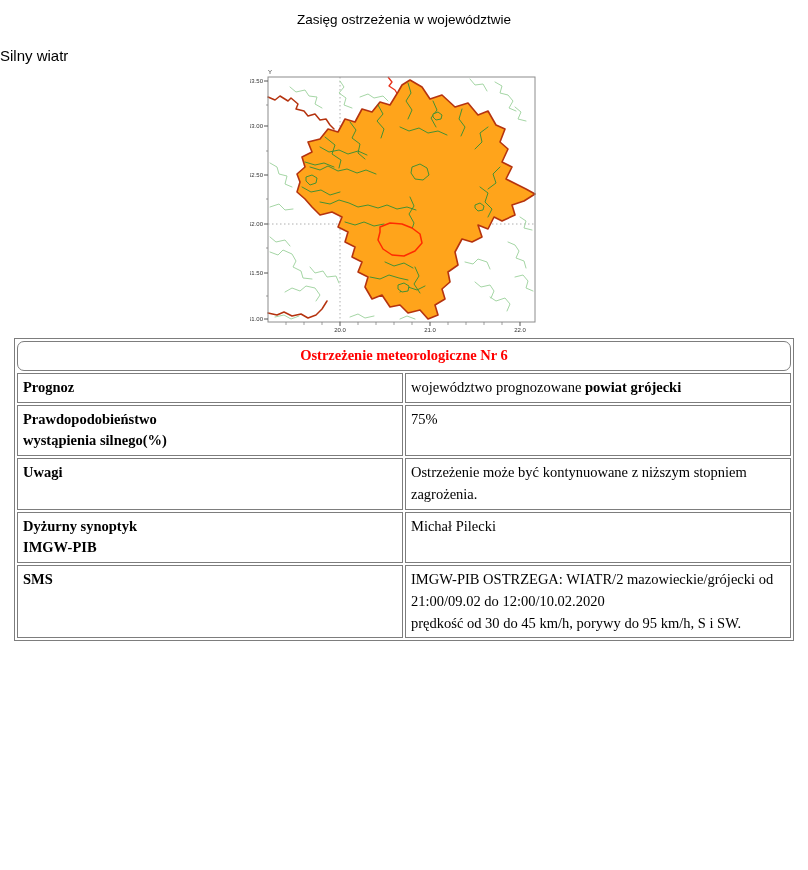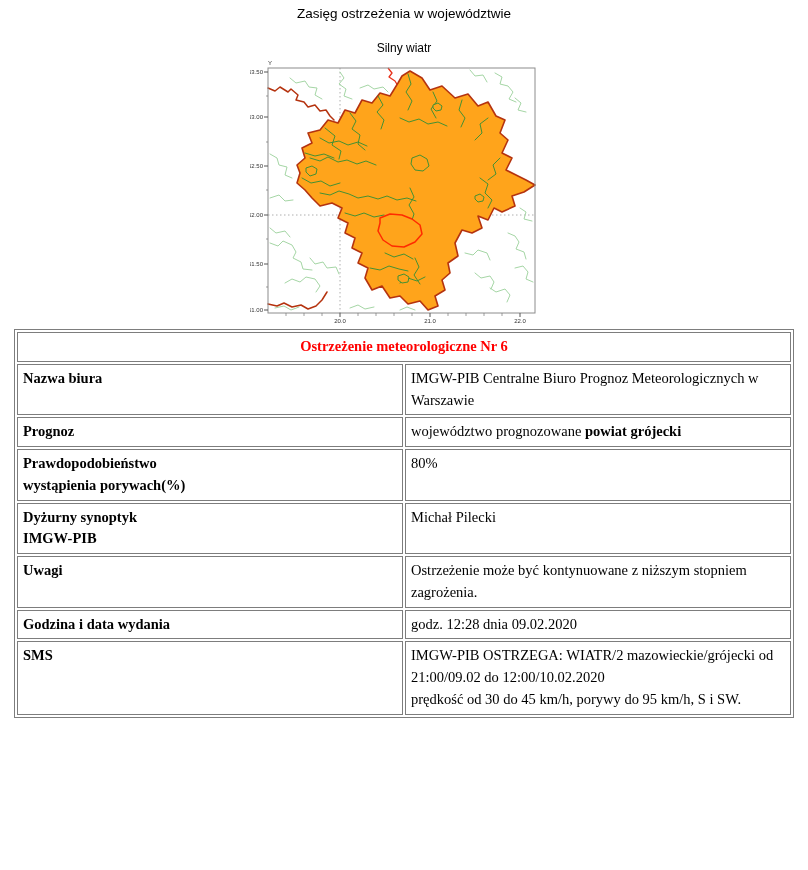"Zasięg ostrzeżenia w województwie" .page-title { padding-top: 6px -> 12px }
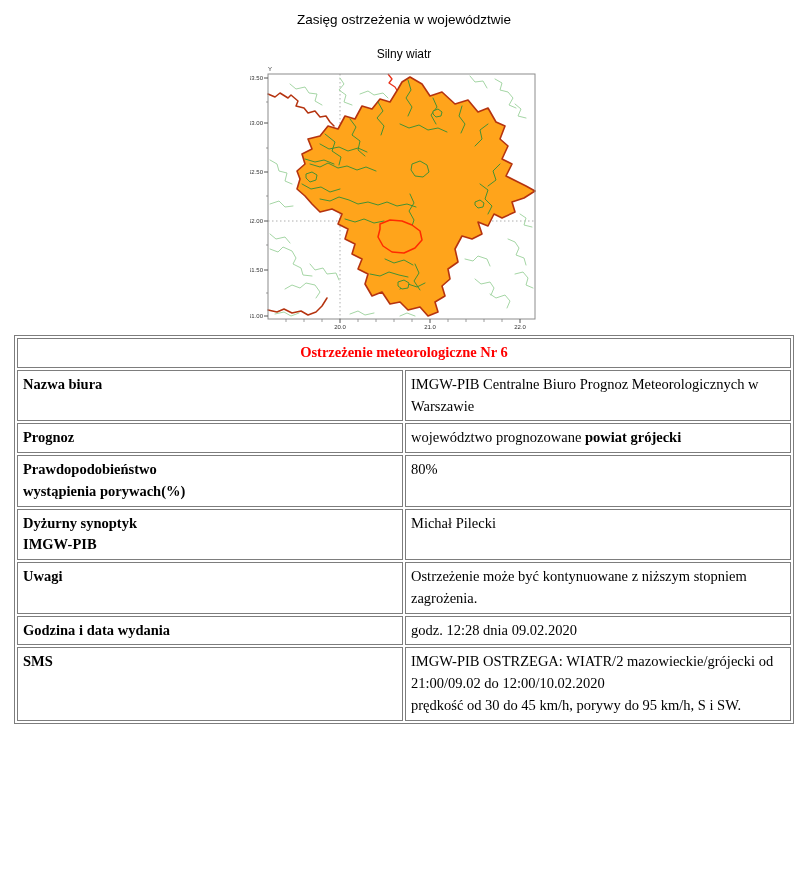"Silny wiatr" .map-caption { font-size: 12px -> 15px; text-align: center -> none }
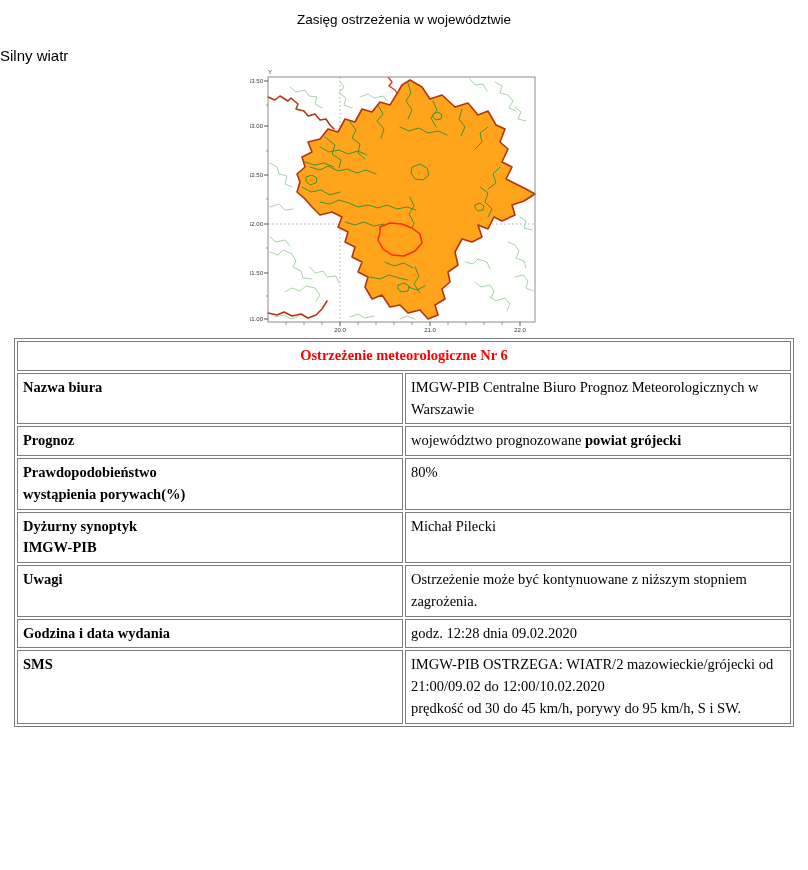"Ostrzeżenie meteorologiczne Nr 6" td.hdr { border-radius: none -> 7px }
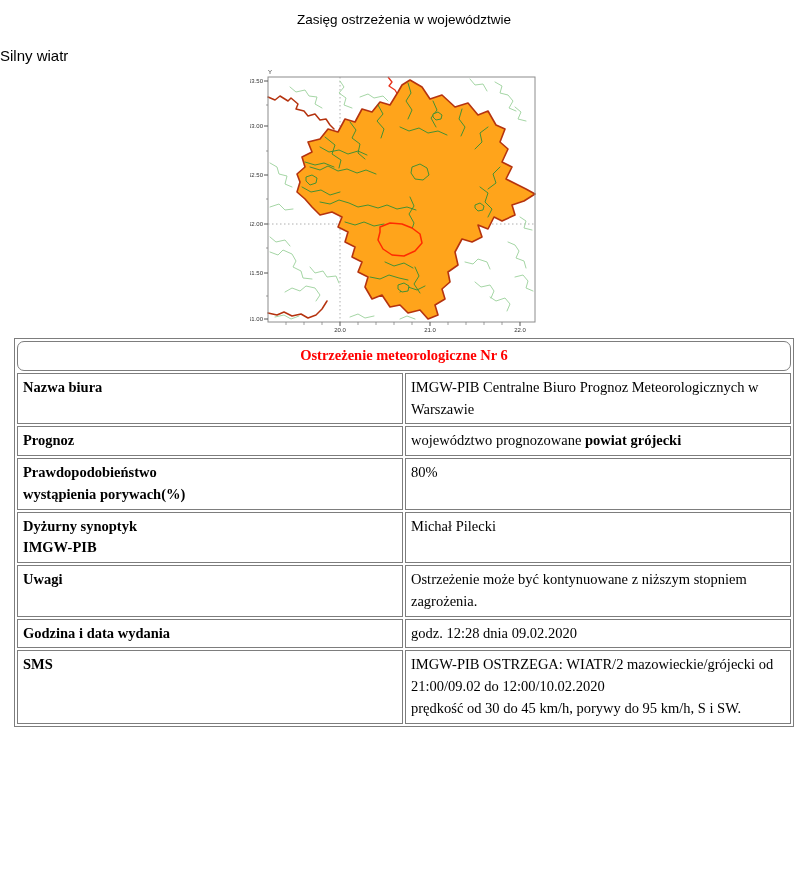"Nazwa biura" tr { html: <tr> <td>Nazwa biura</td> <td>IMGW-PIB Centralne Biuro Prognoz Meteorologicznych w Warszawie</td> </tr> -> none }
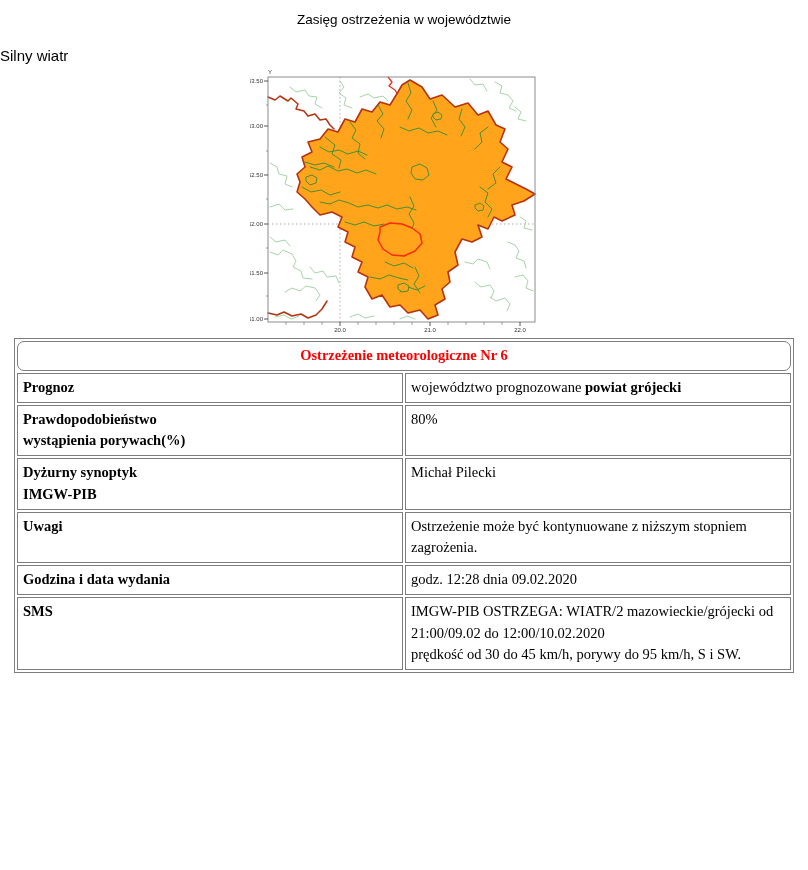"Prawdopodobieństwo" td.lbl { text: porywach -> silnego }
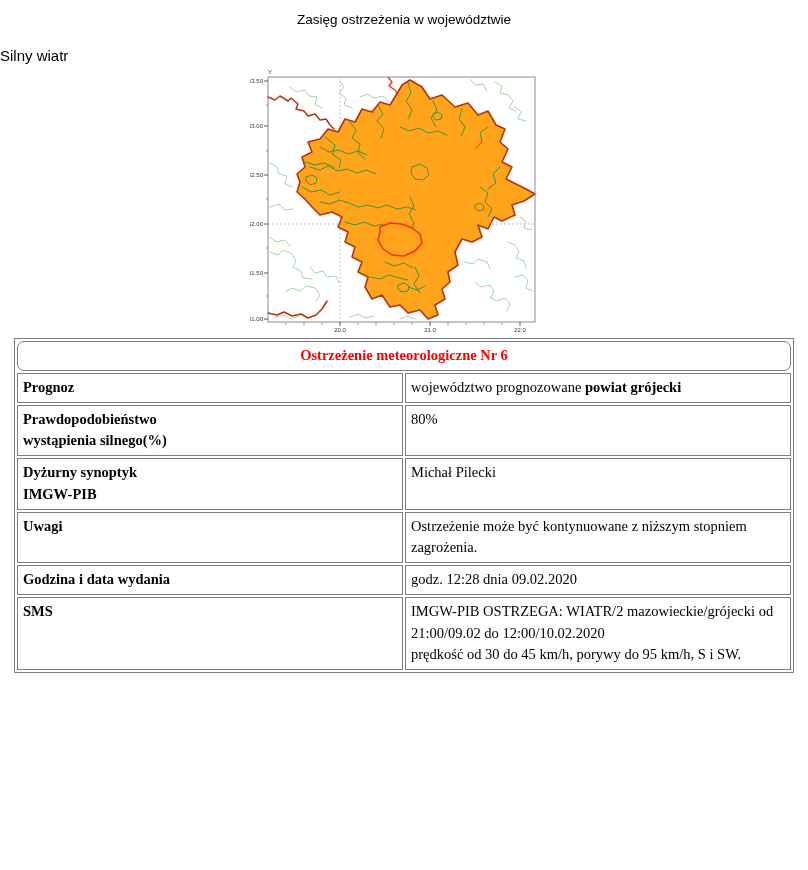"80%" td.val { text: 80% -> 75% }
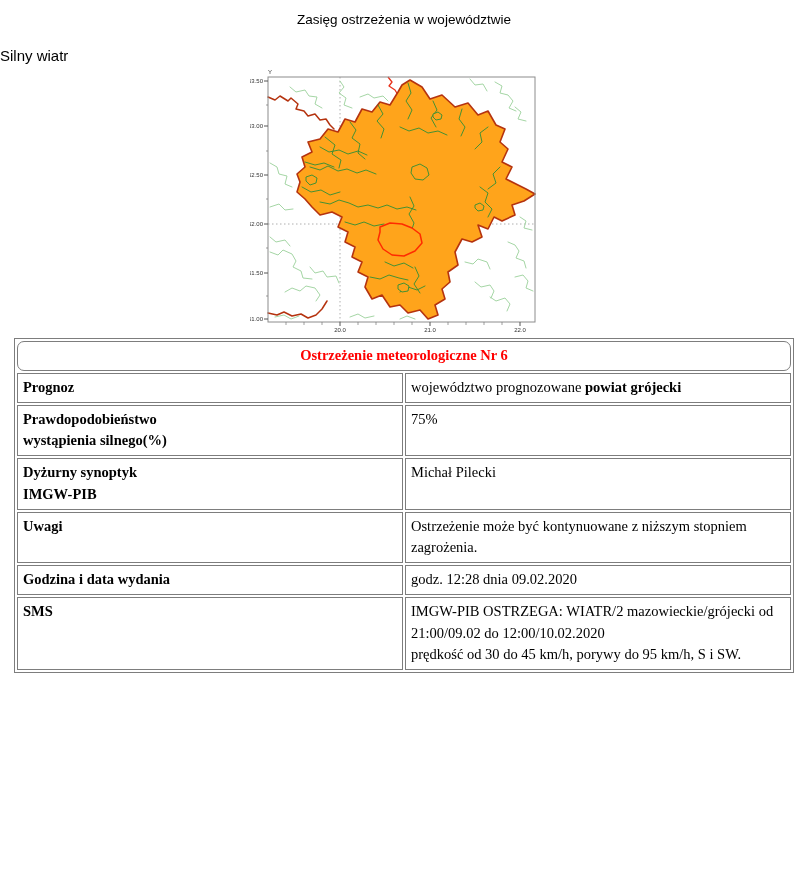"Dyżurny synoptyk" tr { order: before "Uwagi" -> after "Uwagi" }
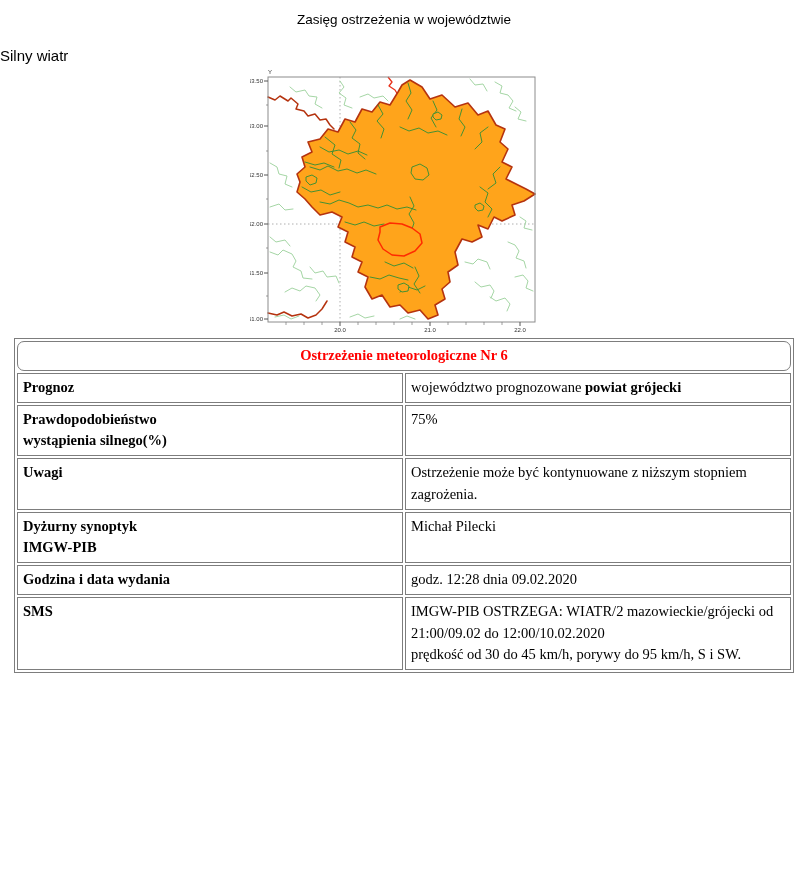"Godzina i data wydania" tr { html: <tr> <td>Godzina i data wydania</td> <td>godz. 12:28 dnia 09.02.2020</td> </tr> -> none }
